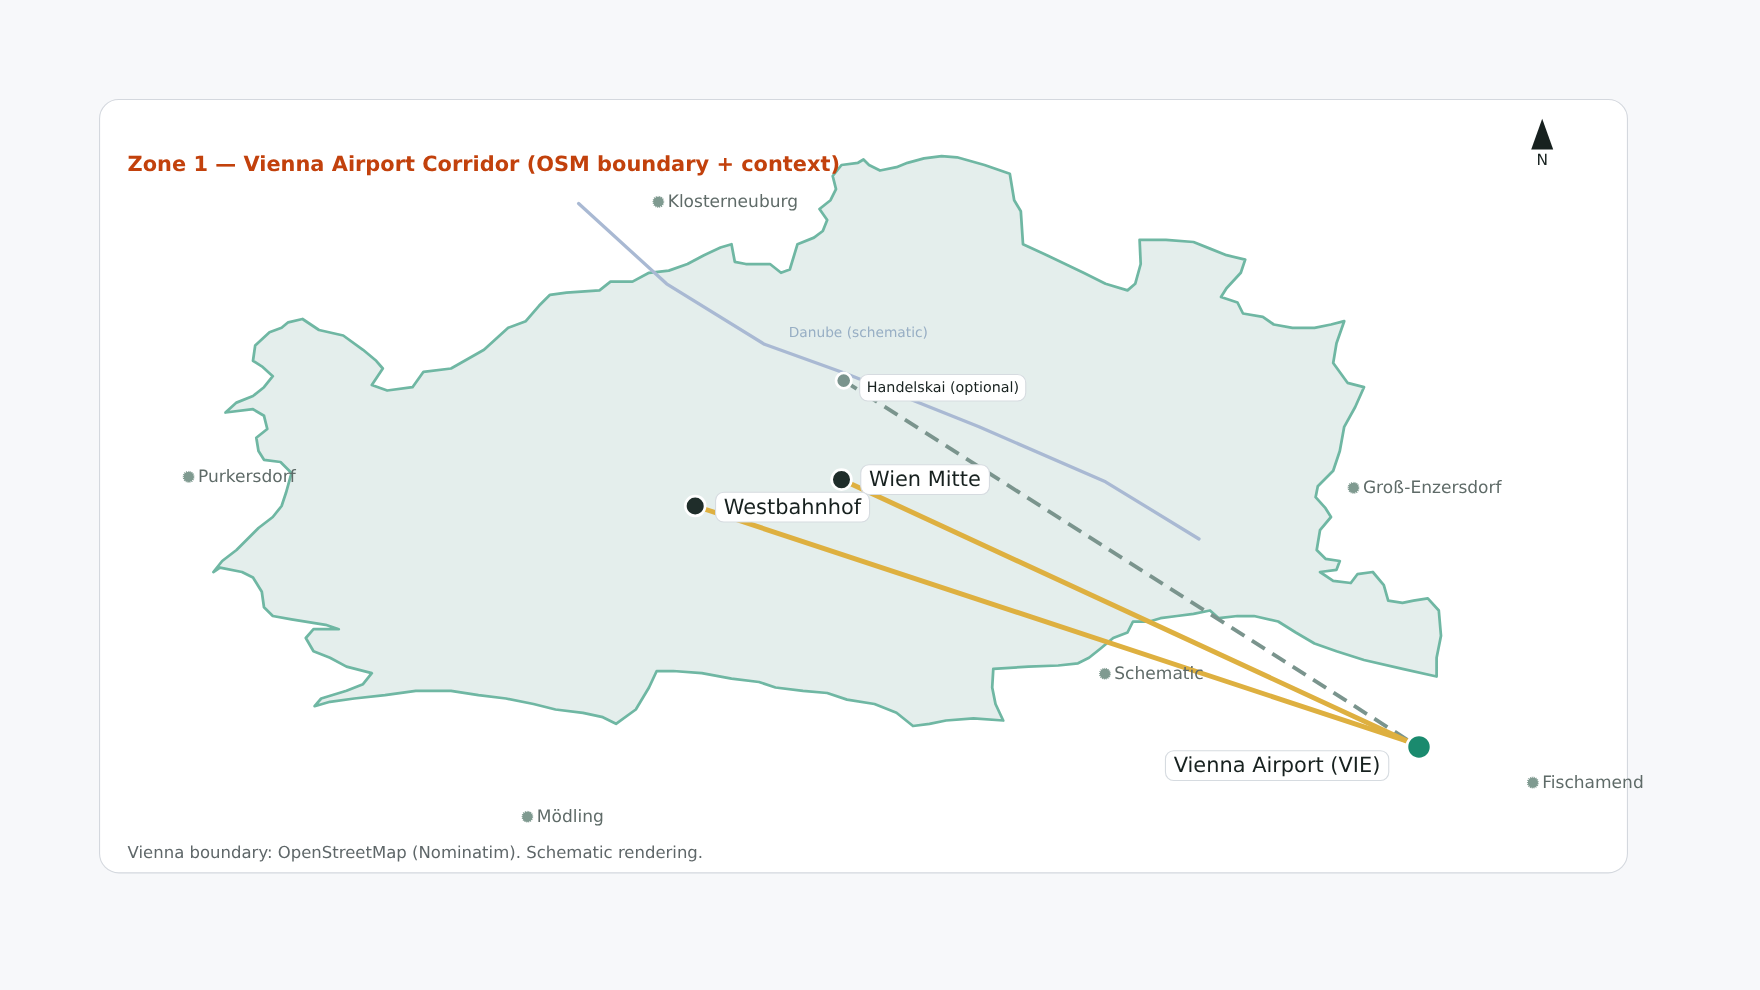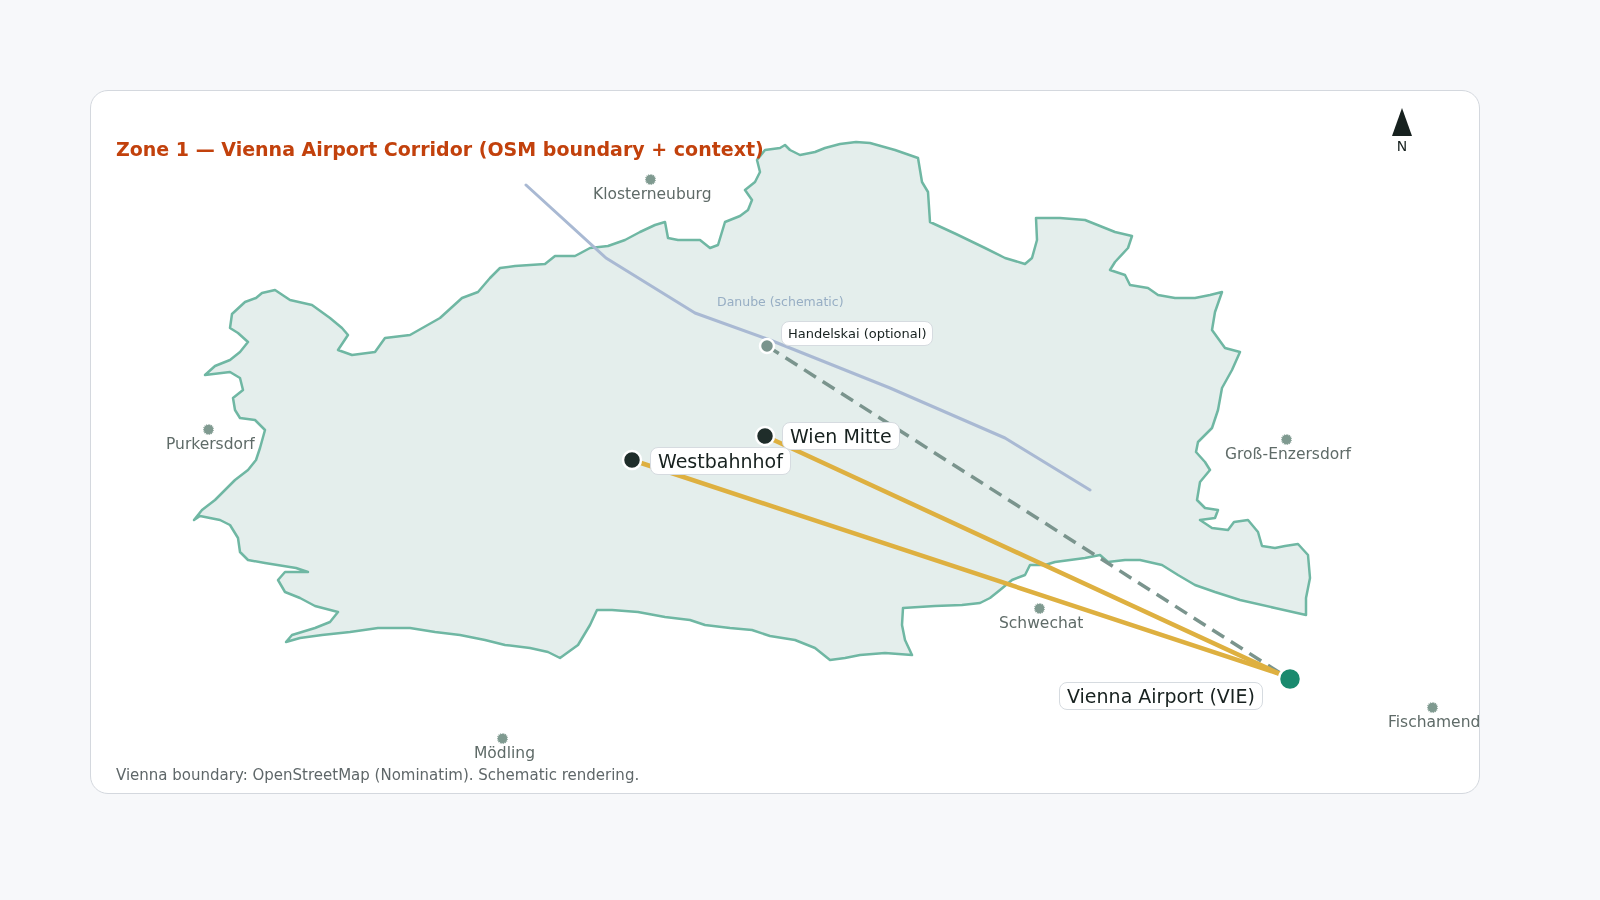"Klosterneuburg" .place { flex-direction: column -> none }
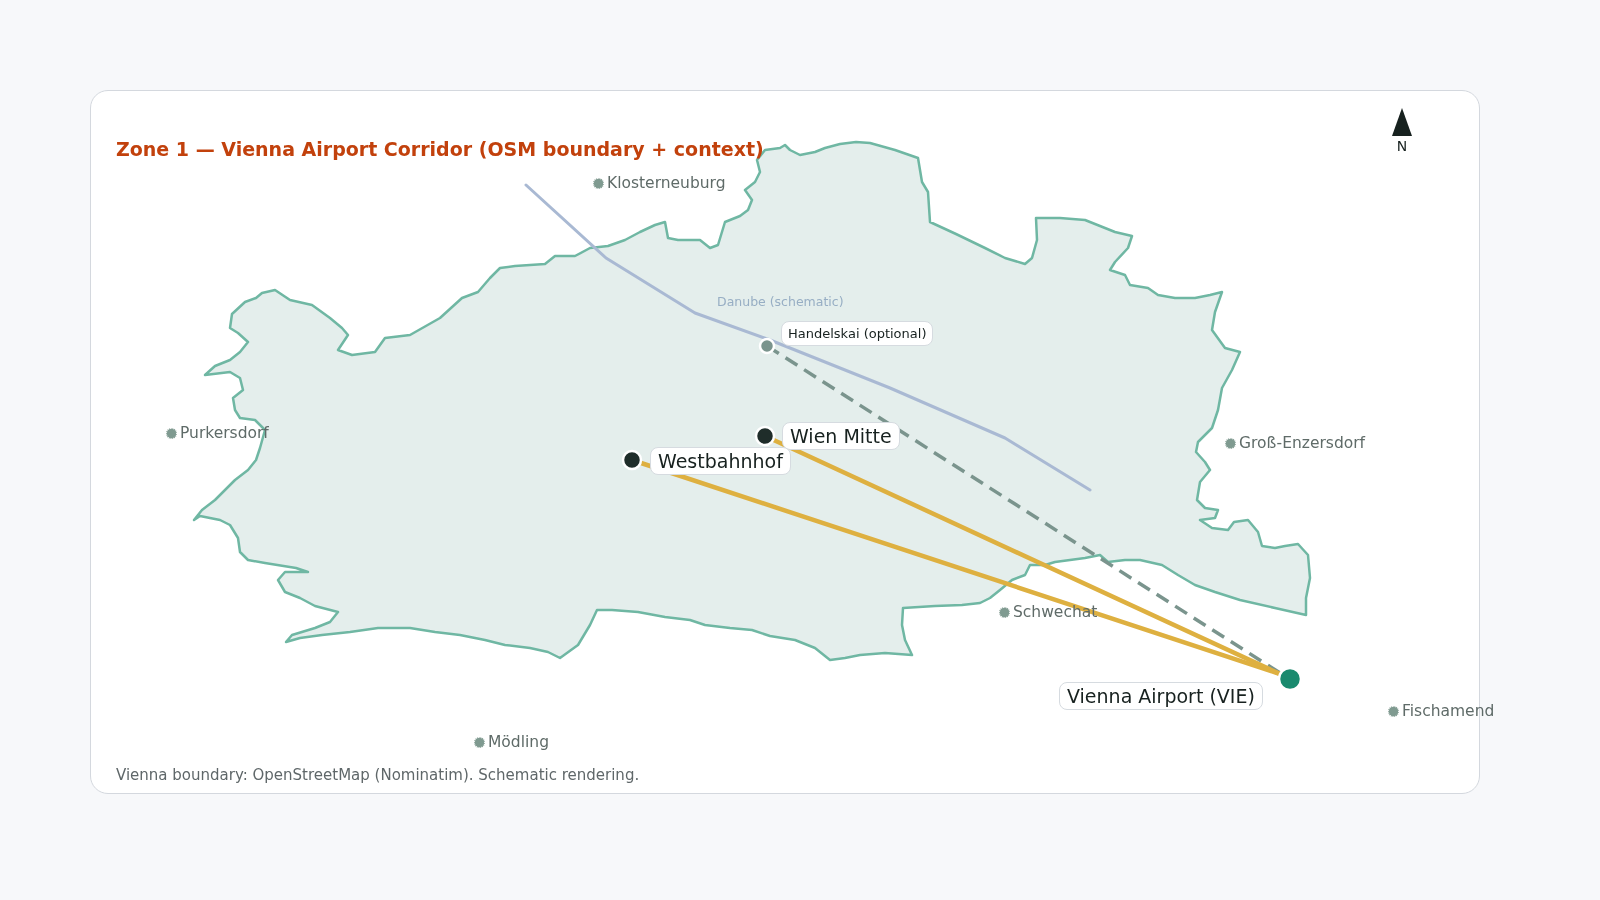"Handelskai (optional)" div.station-label { top: 321px -> 340px }
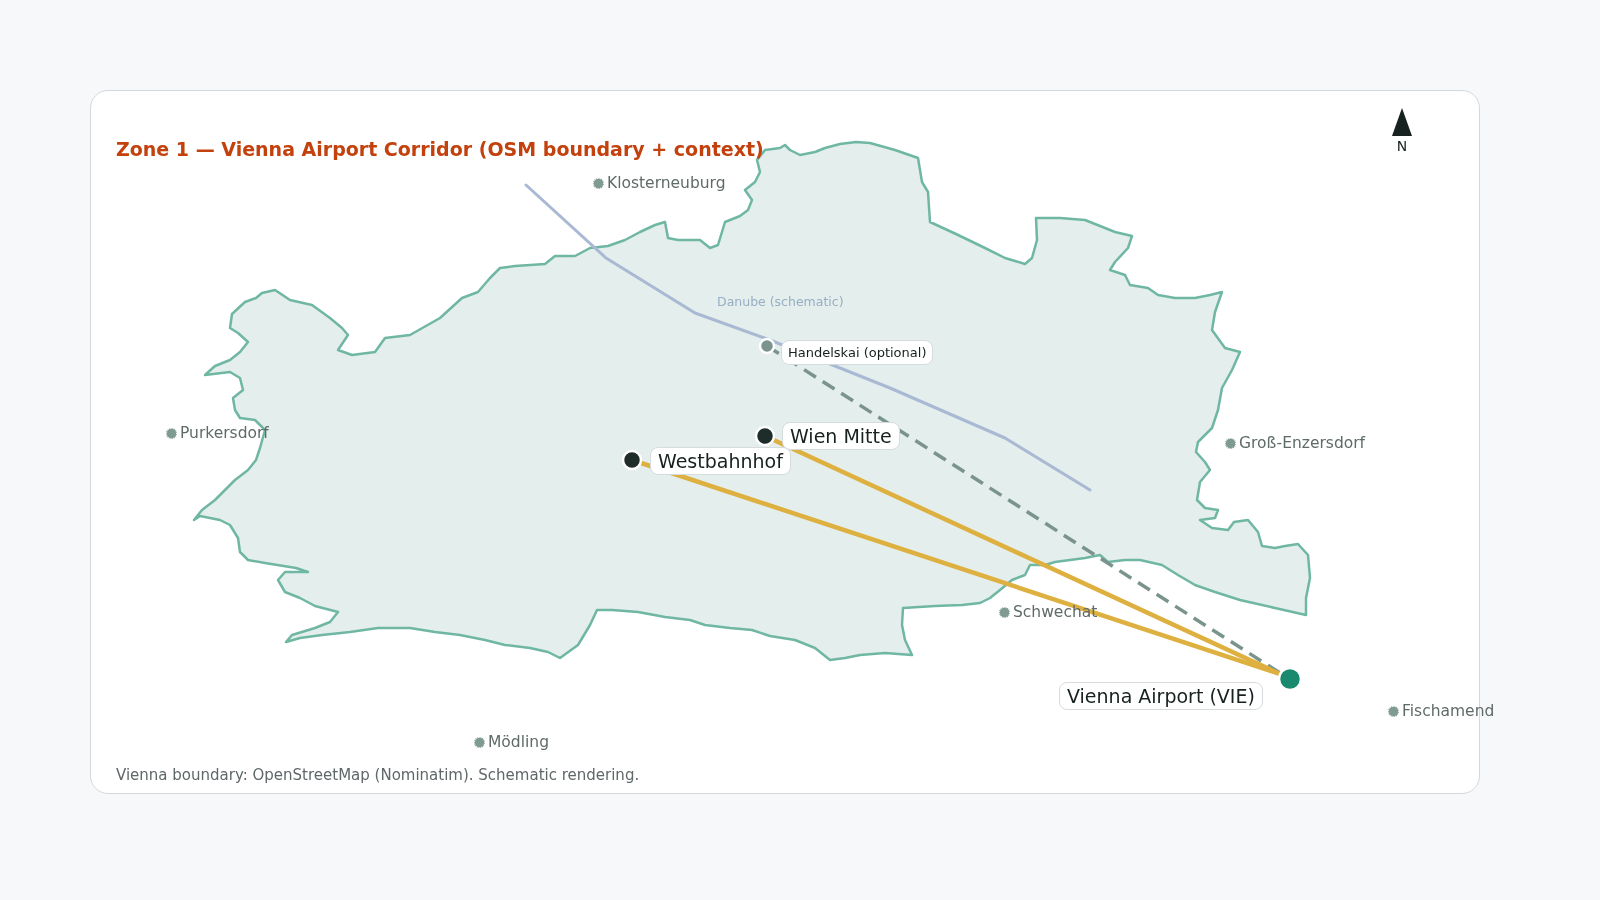"Schwechat" span { text: Schwechat -> Schematic }
